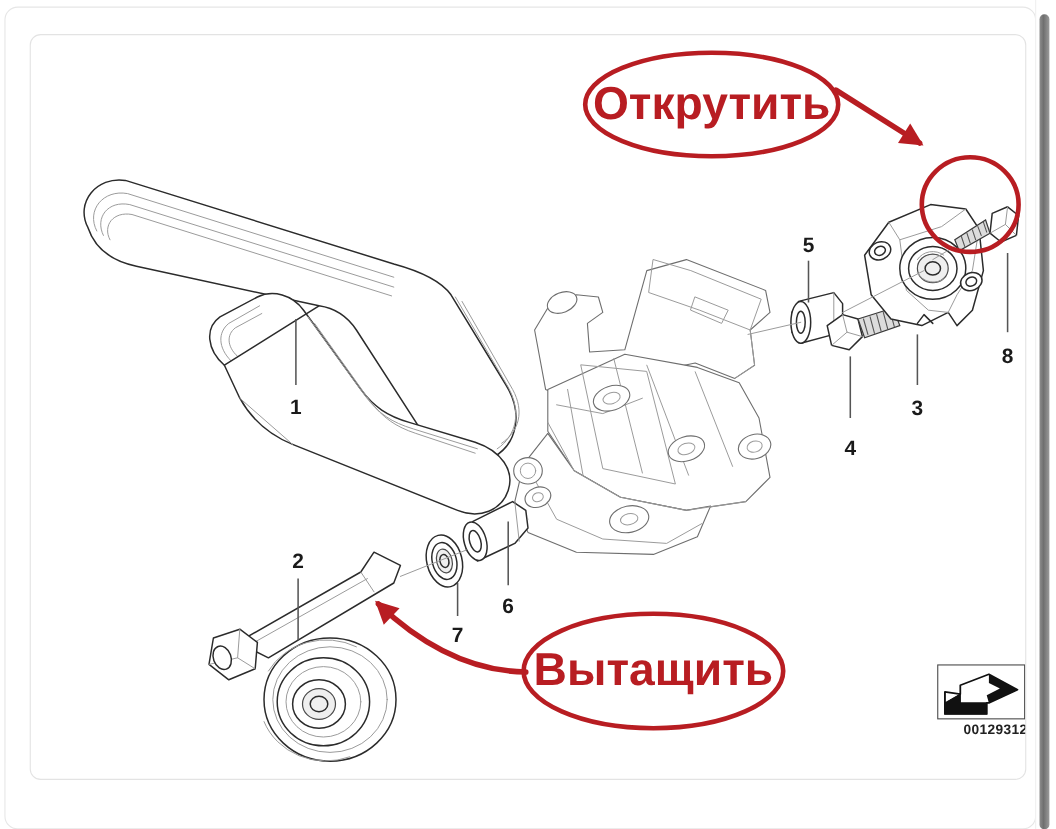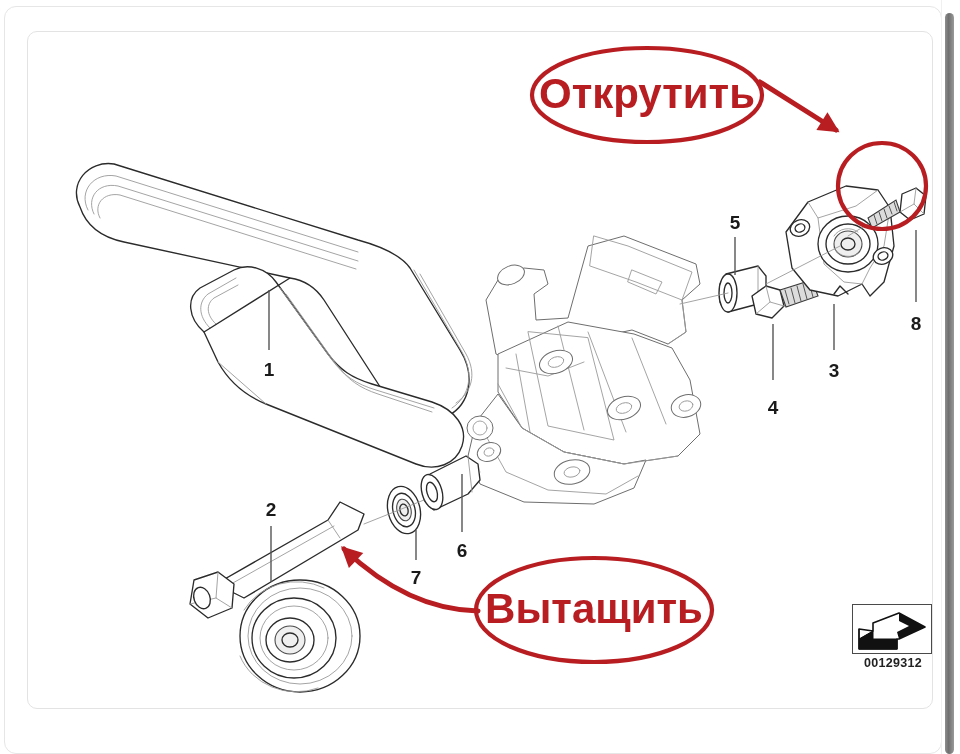"00129312" .idstamp { text-align: center -> right }
